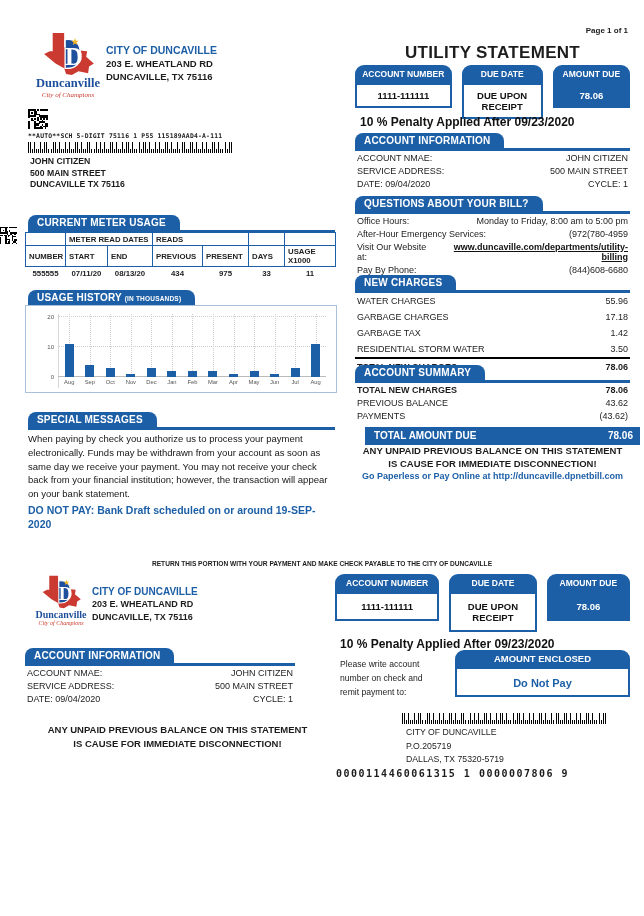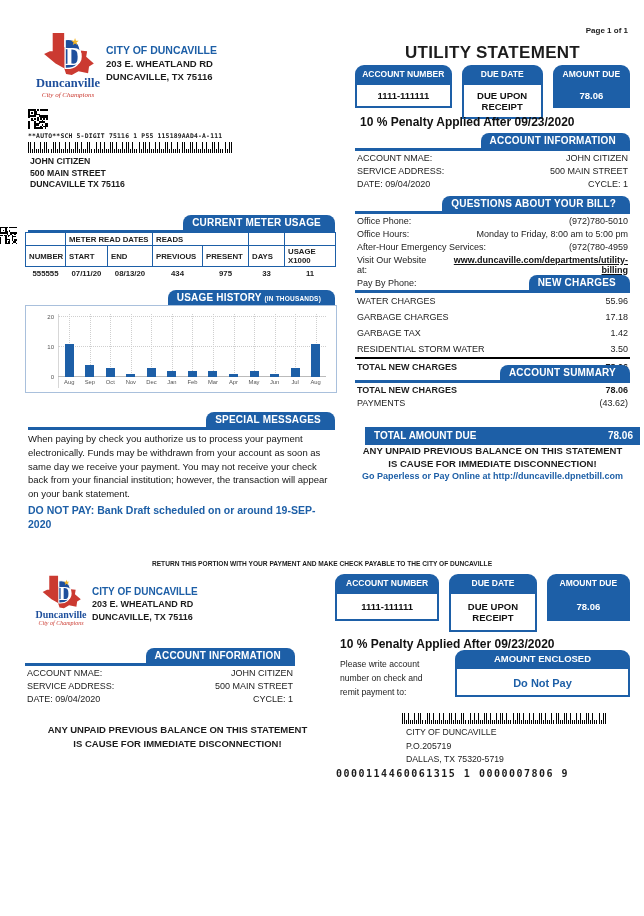"ACCOUNT INFORMATION" .sechead { text-align: right -> none }
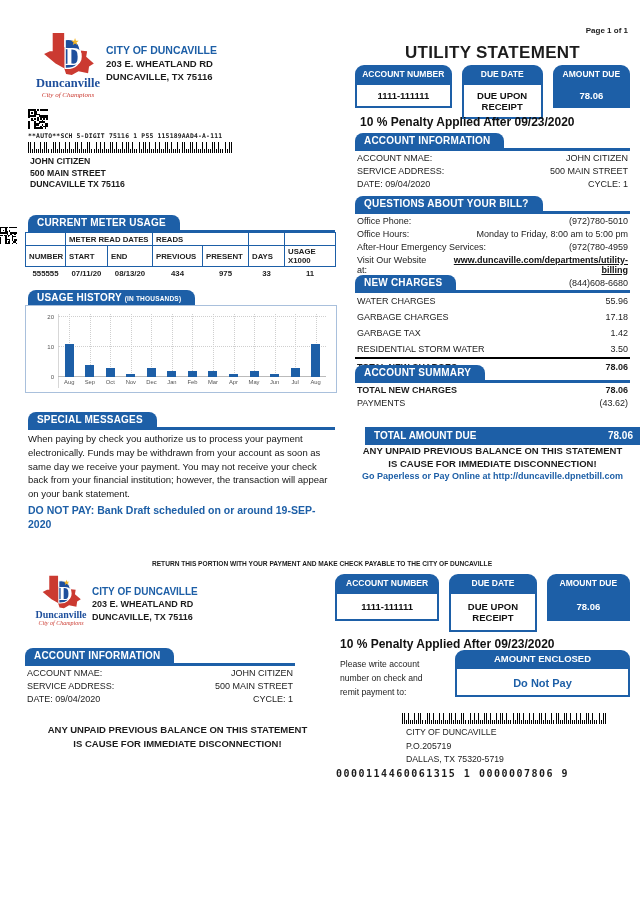"Office Phone:" div.kv { html: <div> <span>Office Phone:</span> <span>(972)780-5010</span> </div> -> none }
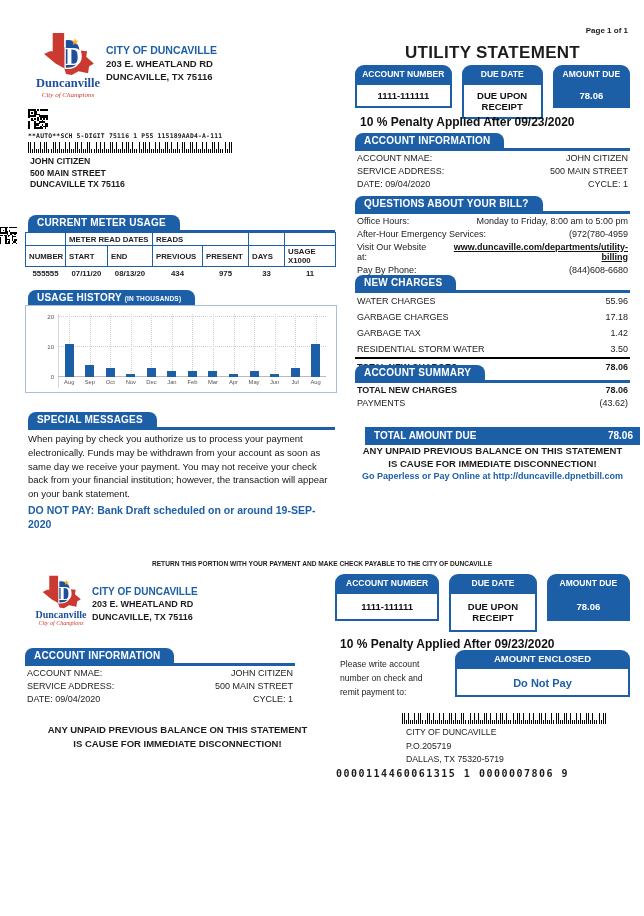"PREVIOUS BALANCE" div.kv { html: none -> <div> <span>PREVIOUS BALANCE</span> <span>43.62</span> </div> }
